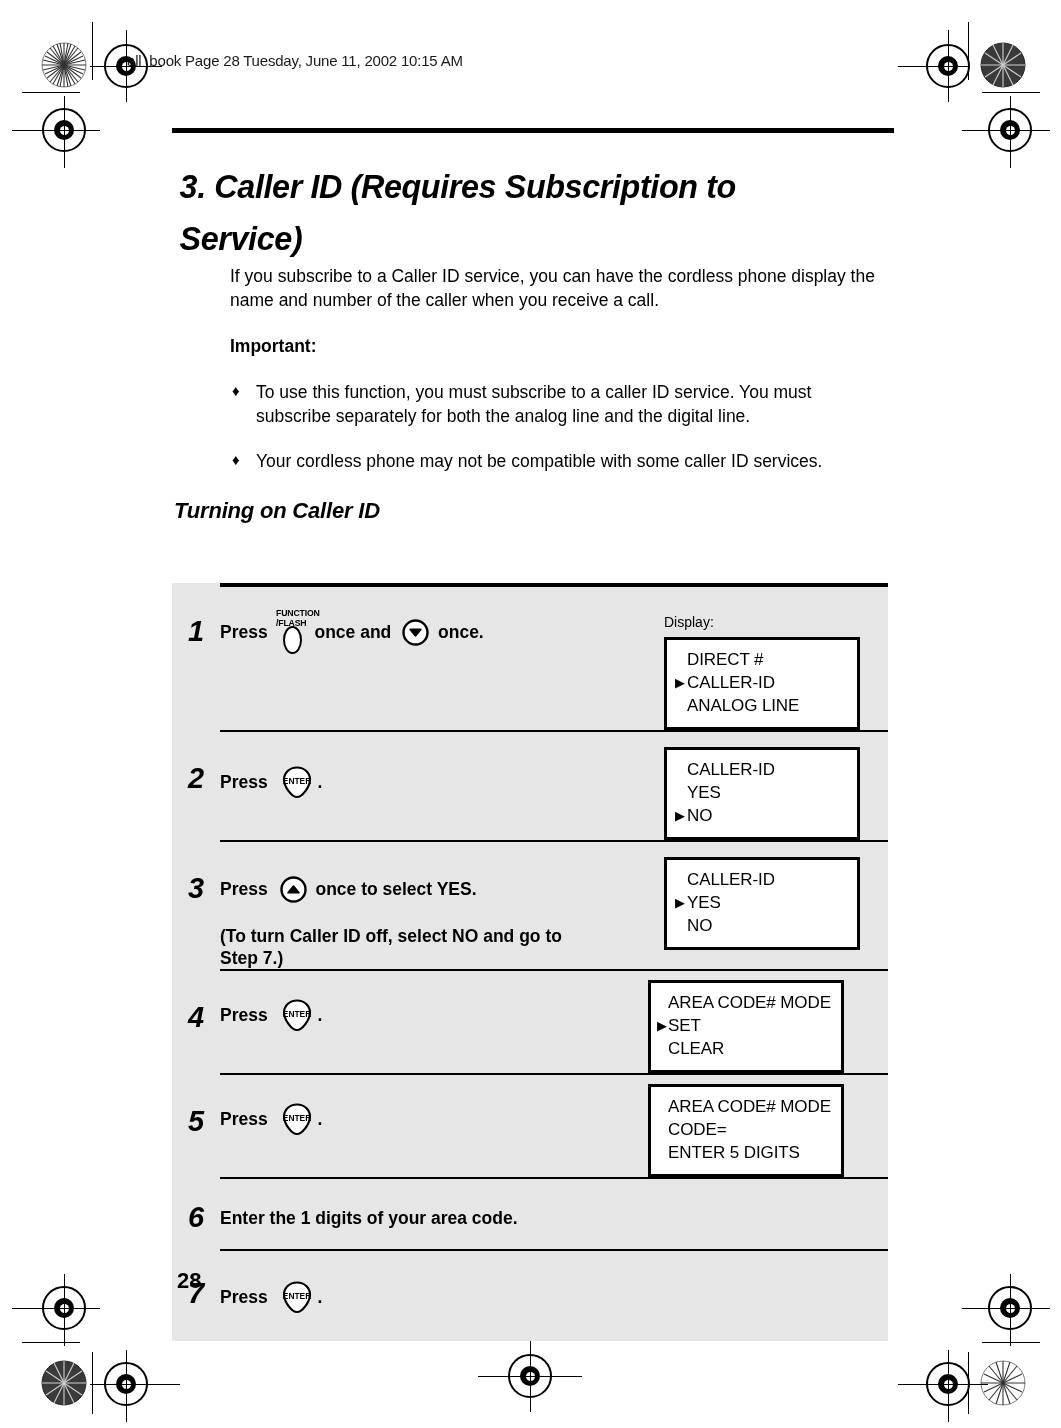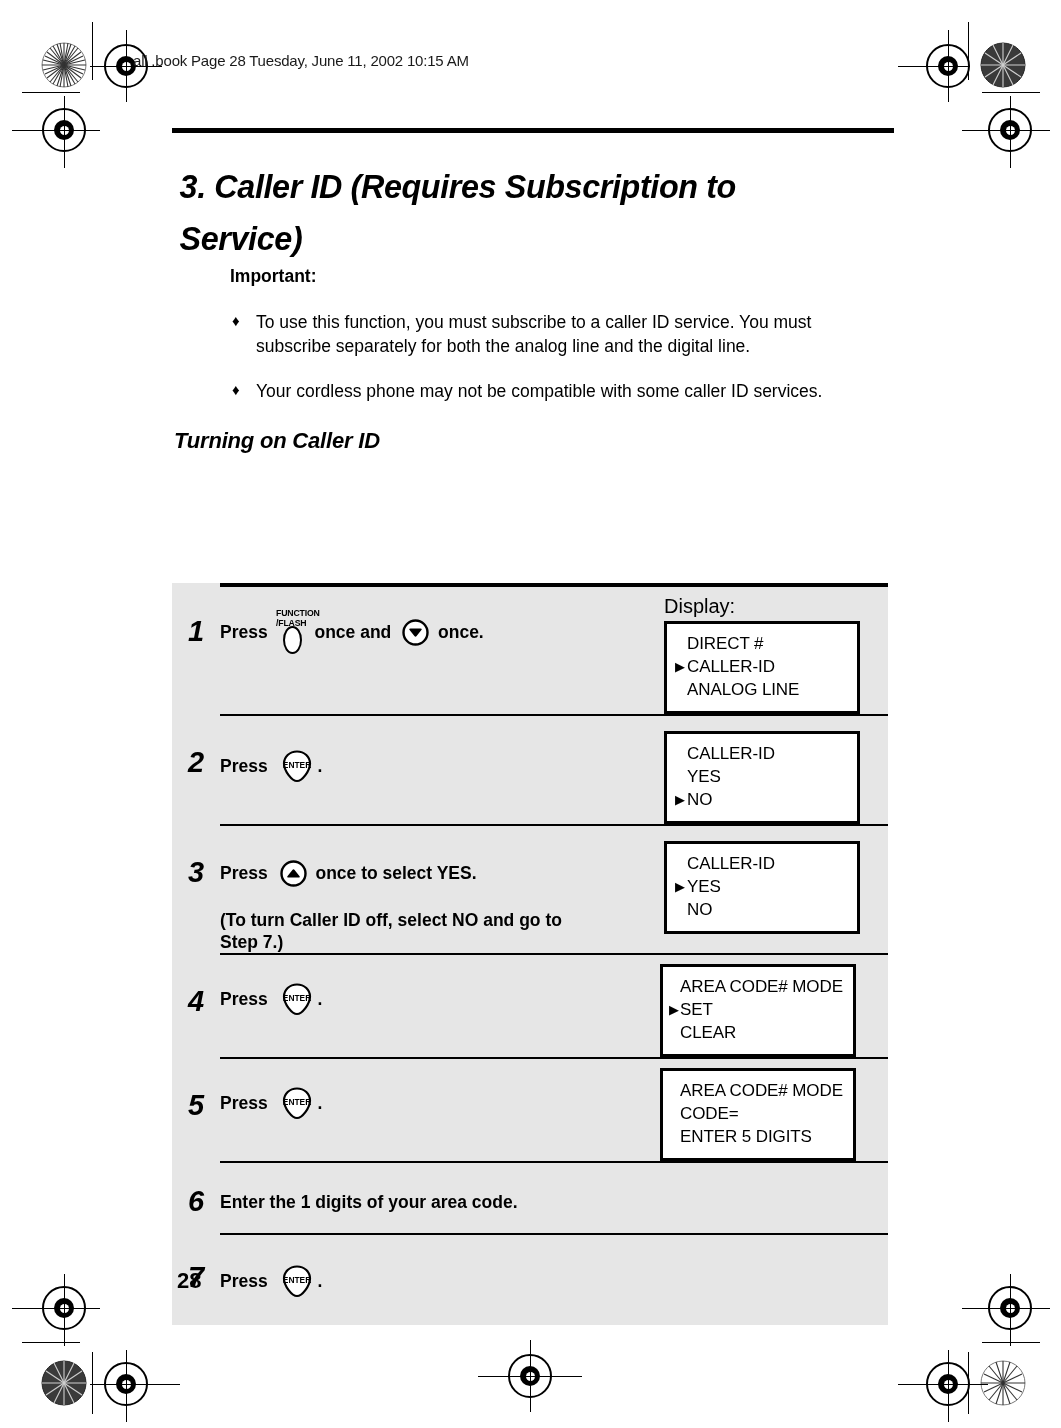"all .book Page 28 Tuesday," .slug { left: 133px -> 127px }
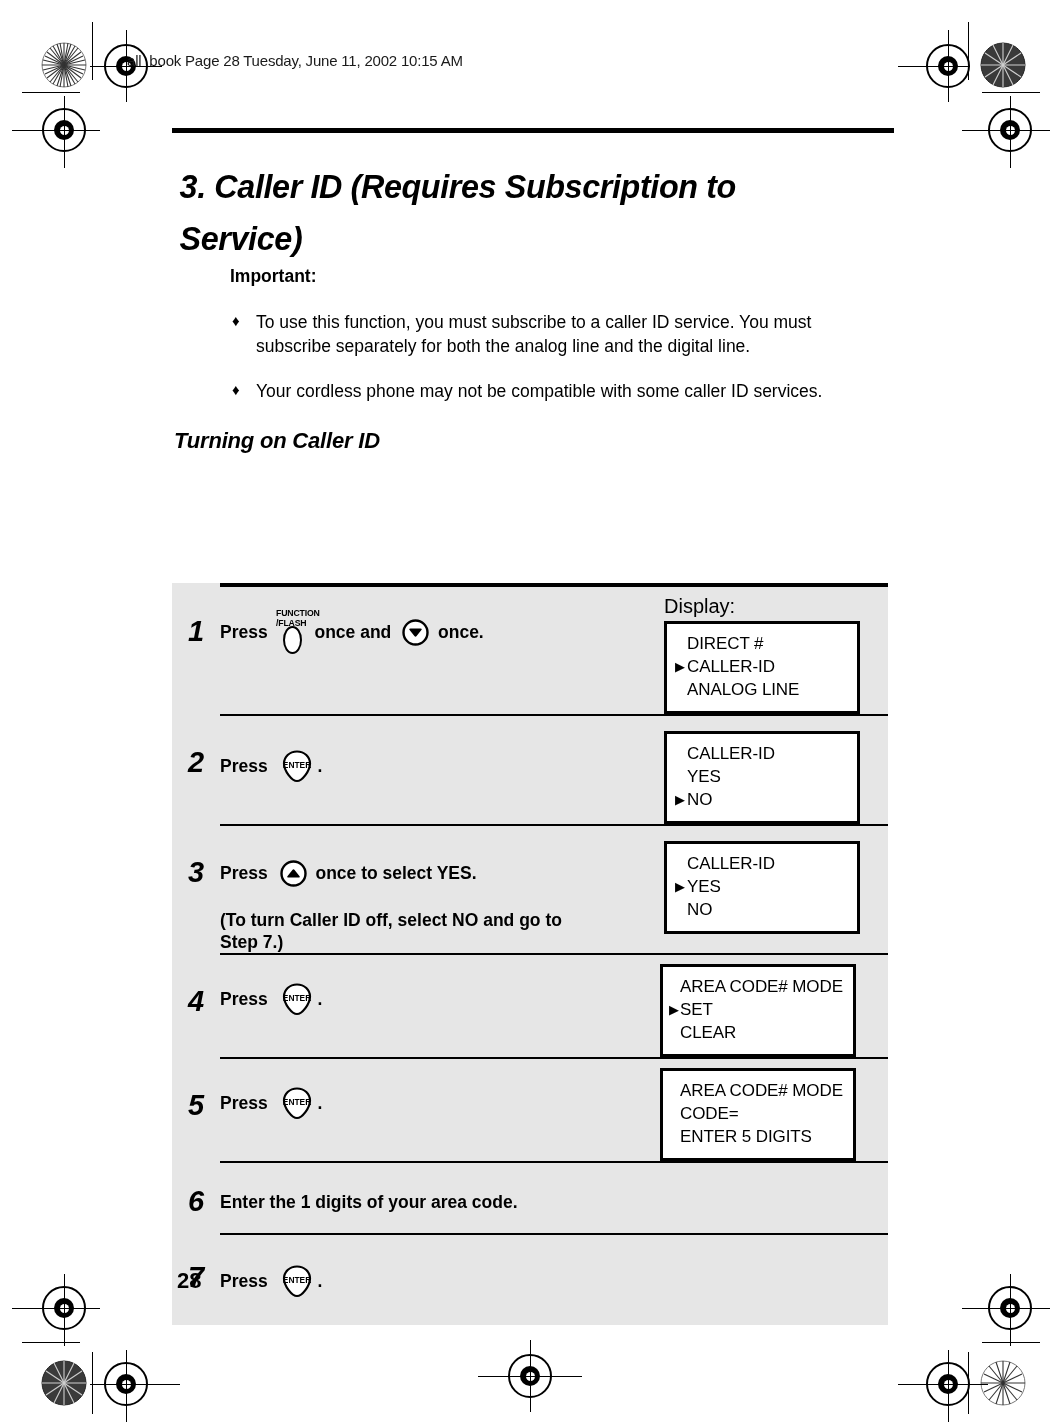"If you subscribe to a" p.para { html: none -> <p>If you subscribe to a Caller ID service, you can have the cordless phone display the name and number of the caller when you receive a call.</p> }
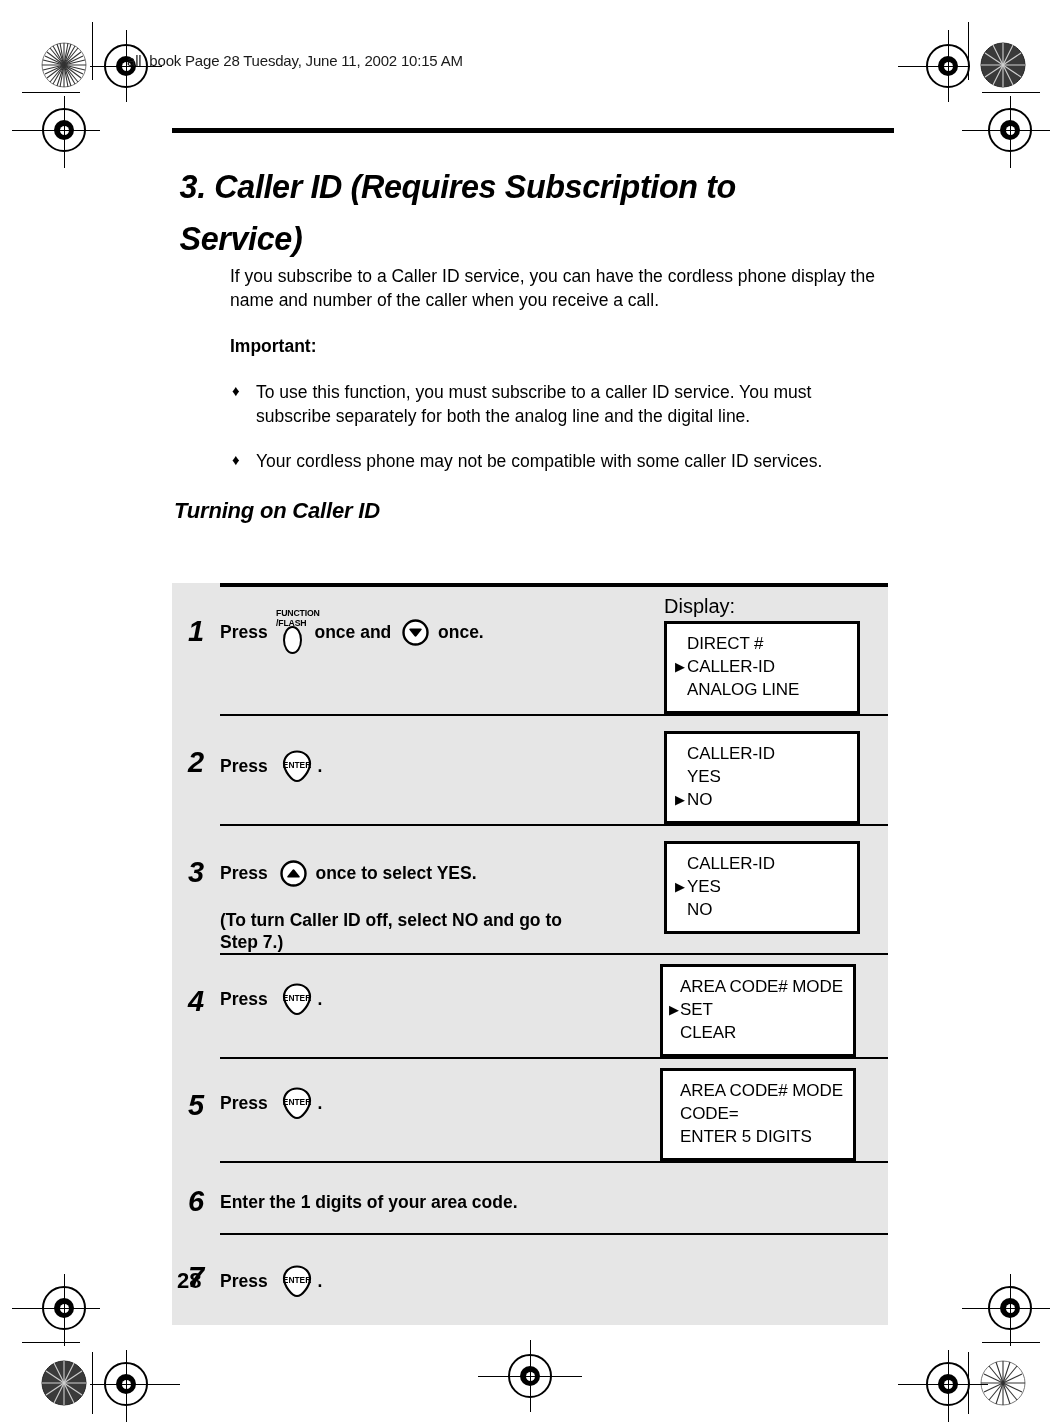"Display:" .display-label { font-size: 20px -> 14px; margin: 0 0 6px 8px -> 16px 0 6px 8px }
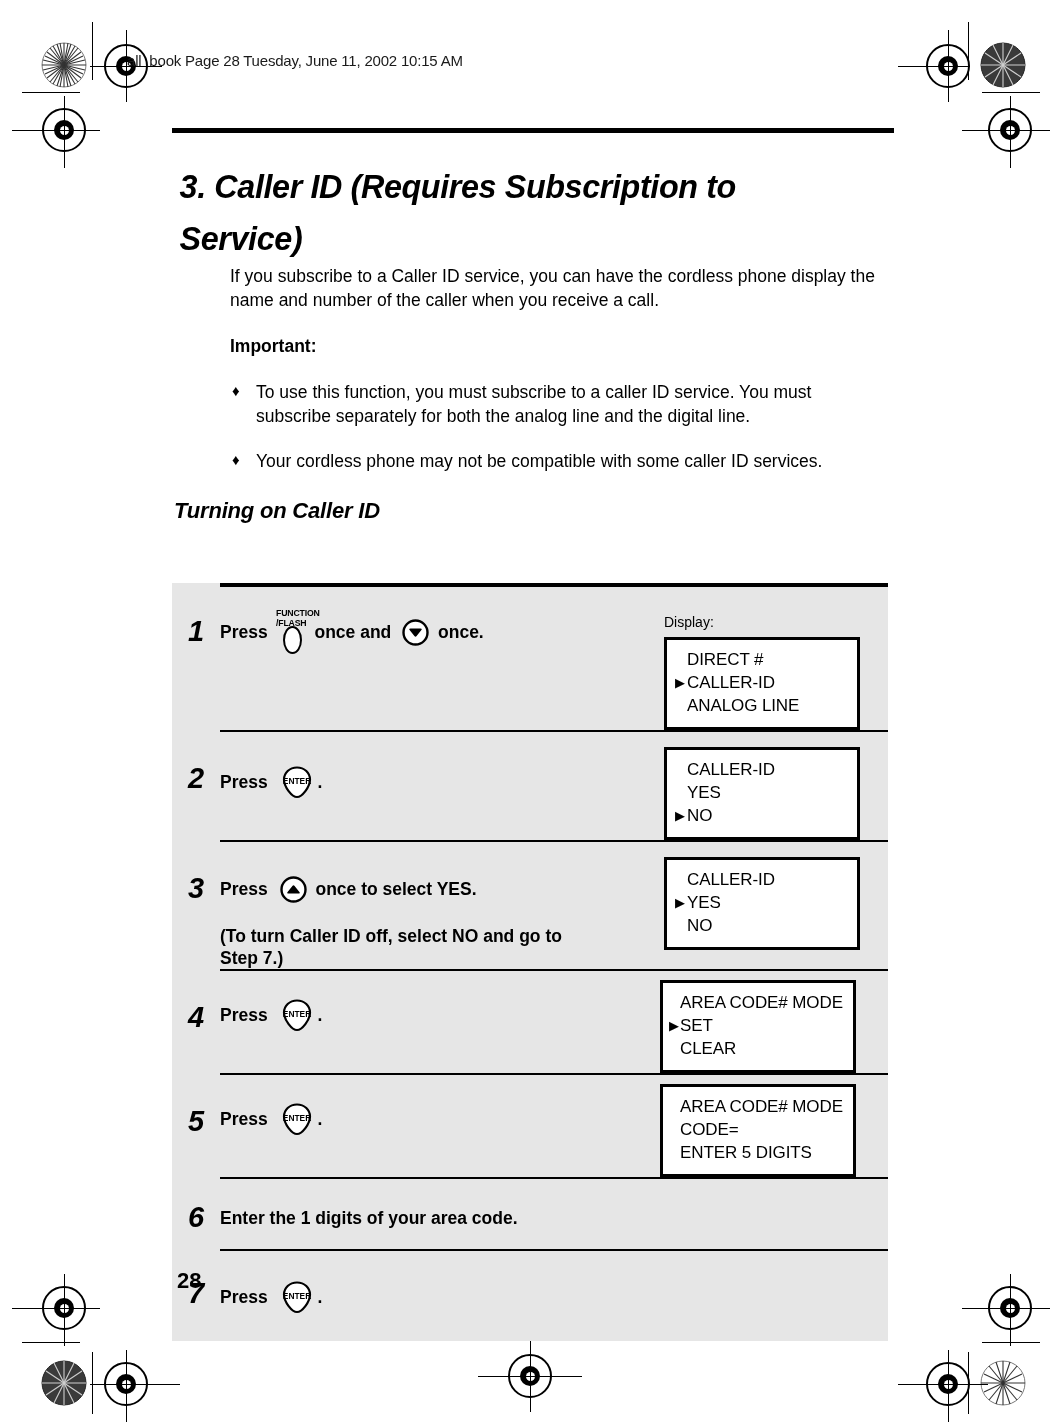"AREA CODE# MODE" .lcd.w2 { margin-left: 12px -> 0px }
